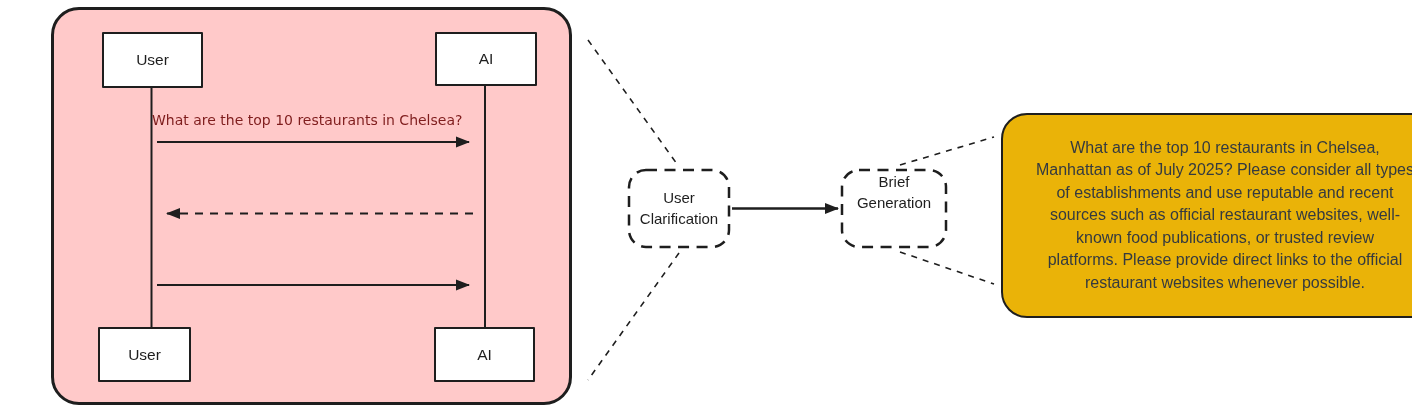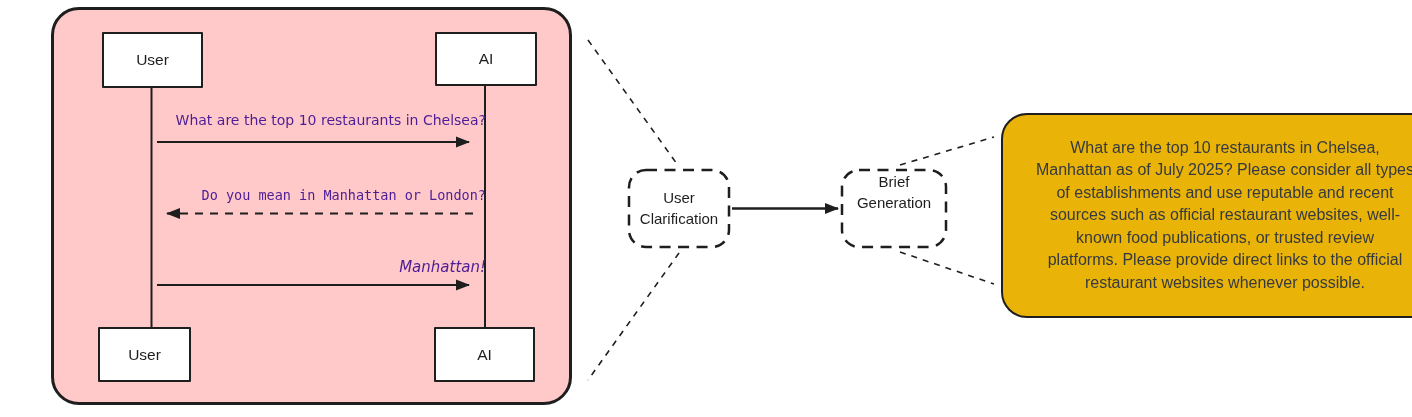"What are the top 10 restaurants in Chelsea?" .msg-label { color: #4c1d95 -> #7f1d1d; text-align: right -> left }
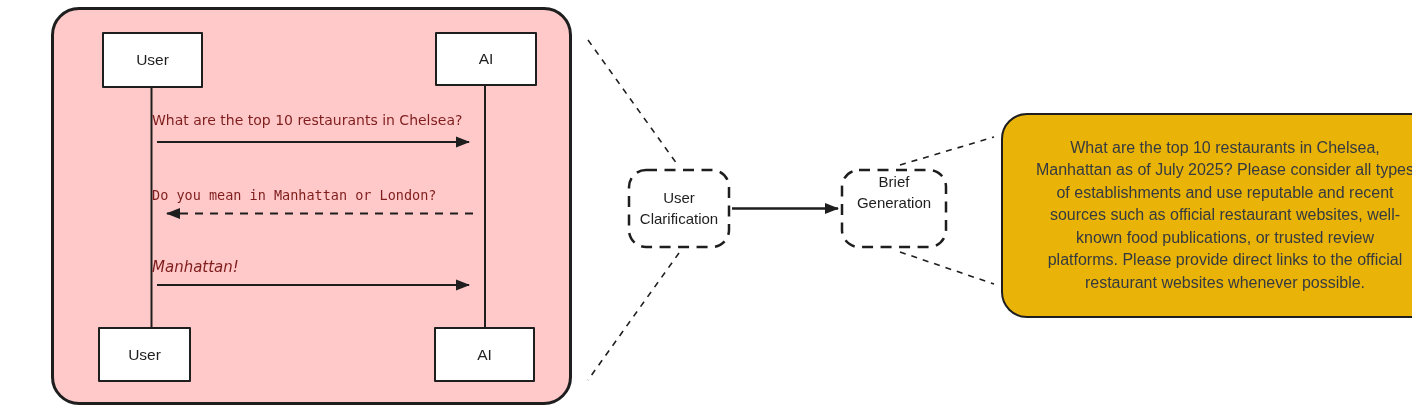"Do you mean in Manhattan" div.abs { html: <div>Do you mean in Manhattan or London?</div> -> none }
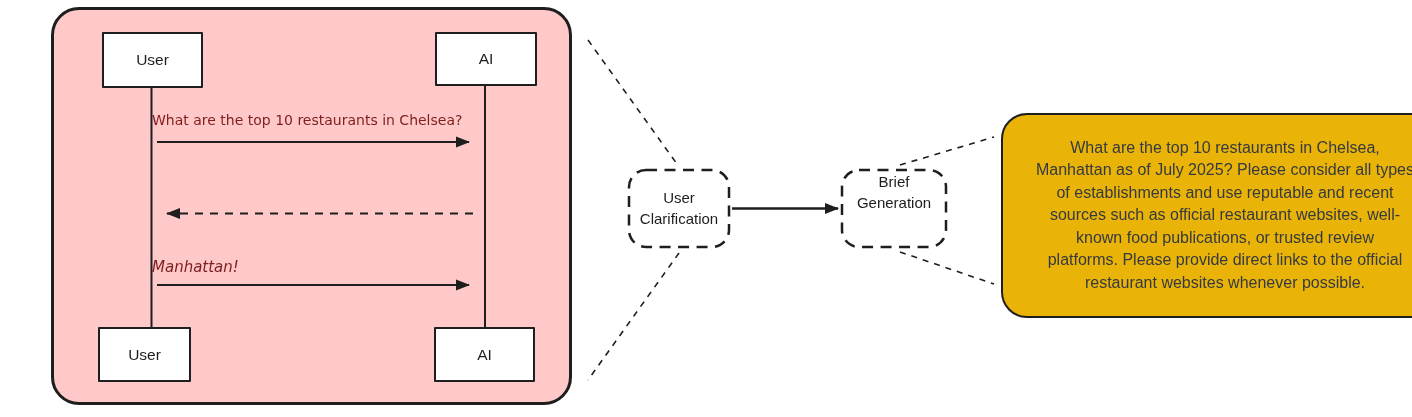"Manhattan!" div.abs { html: <div>Manhattan!</div> -> none }
